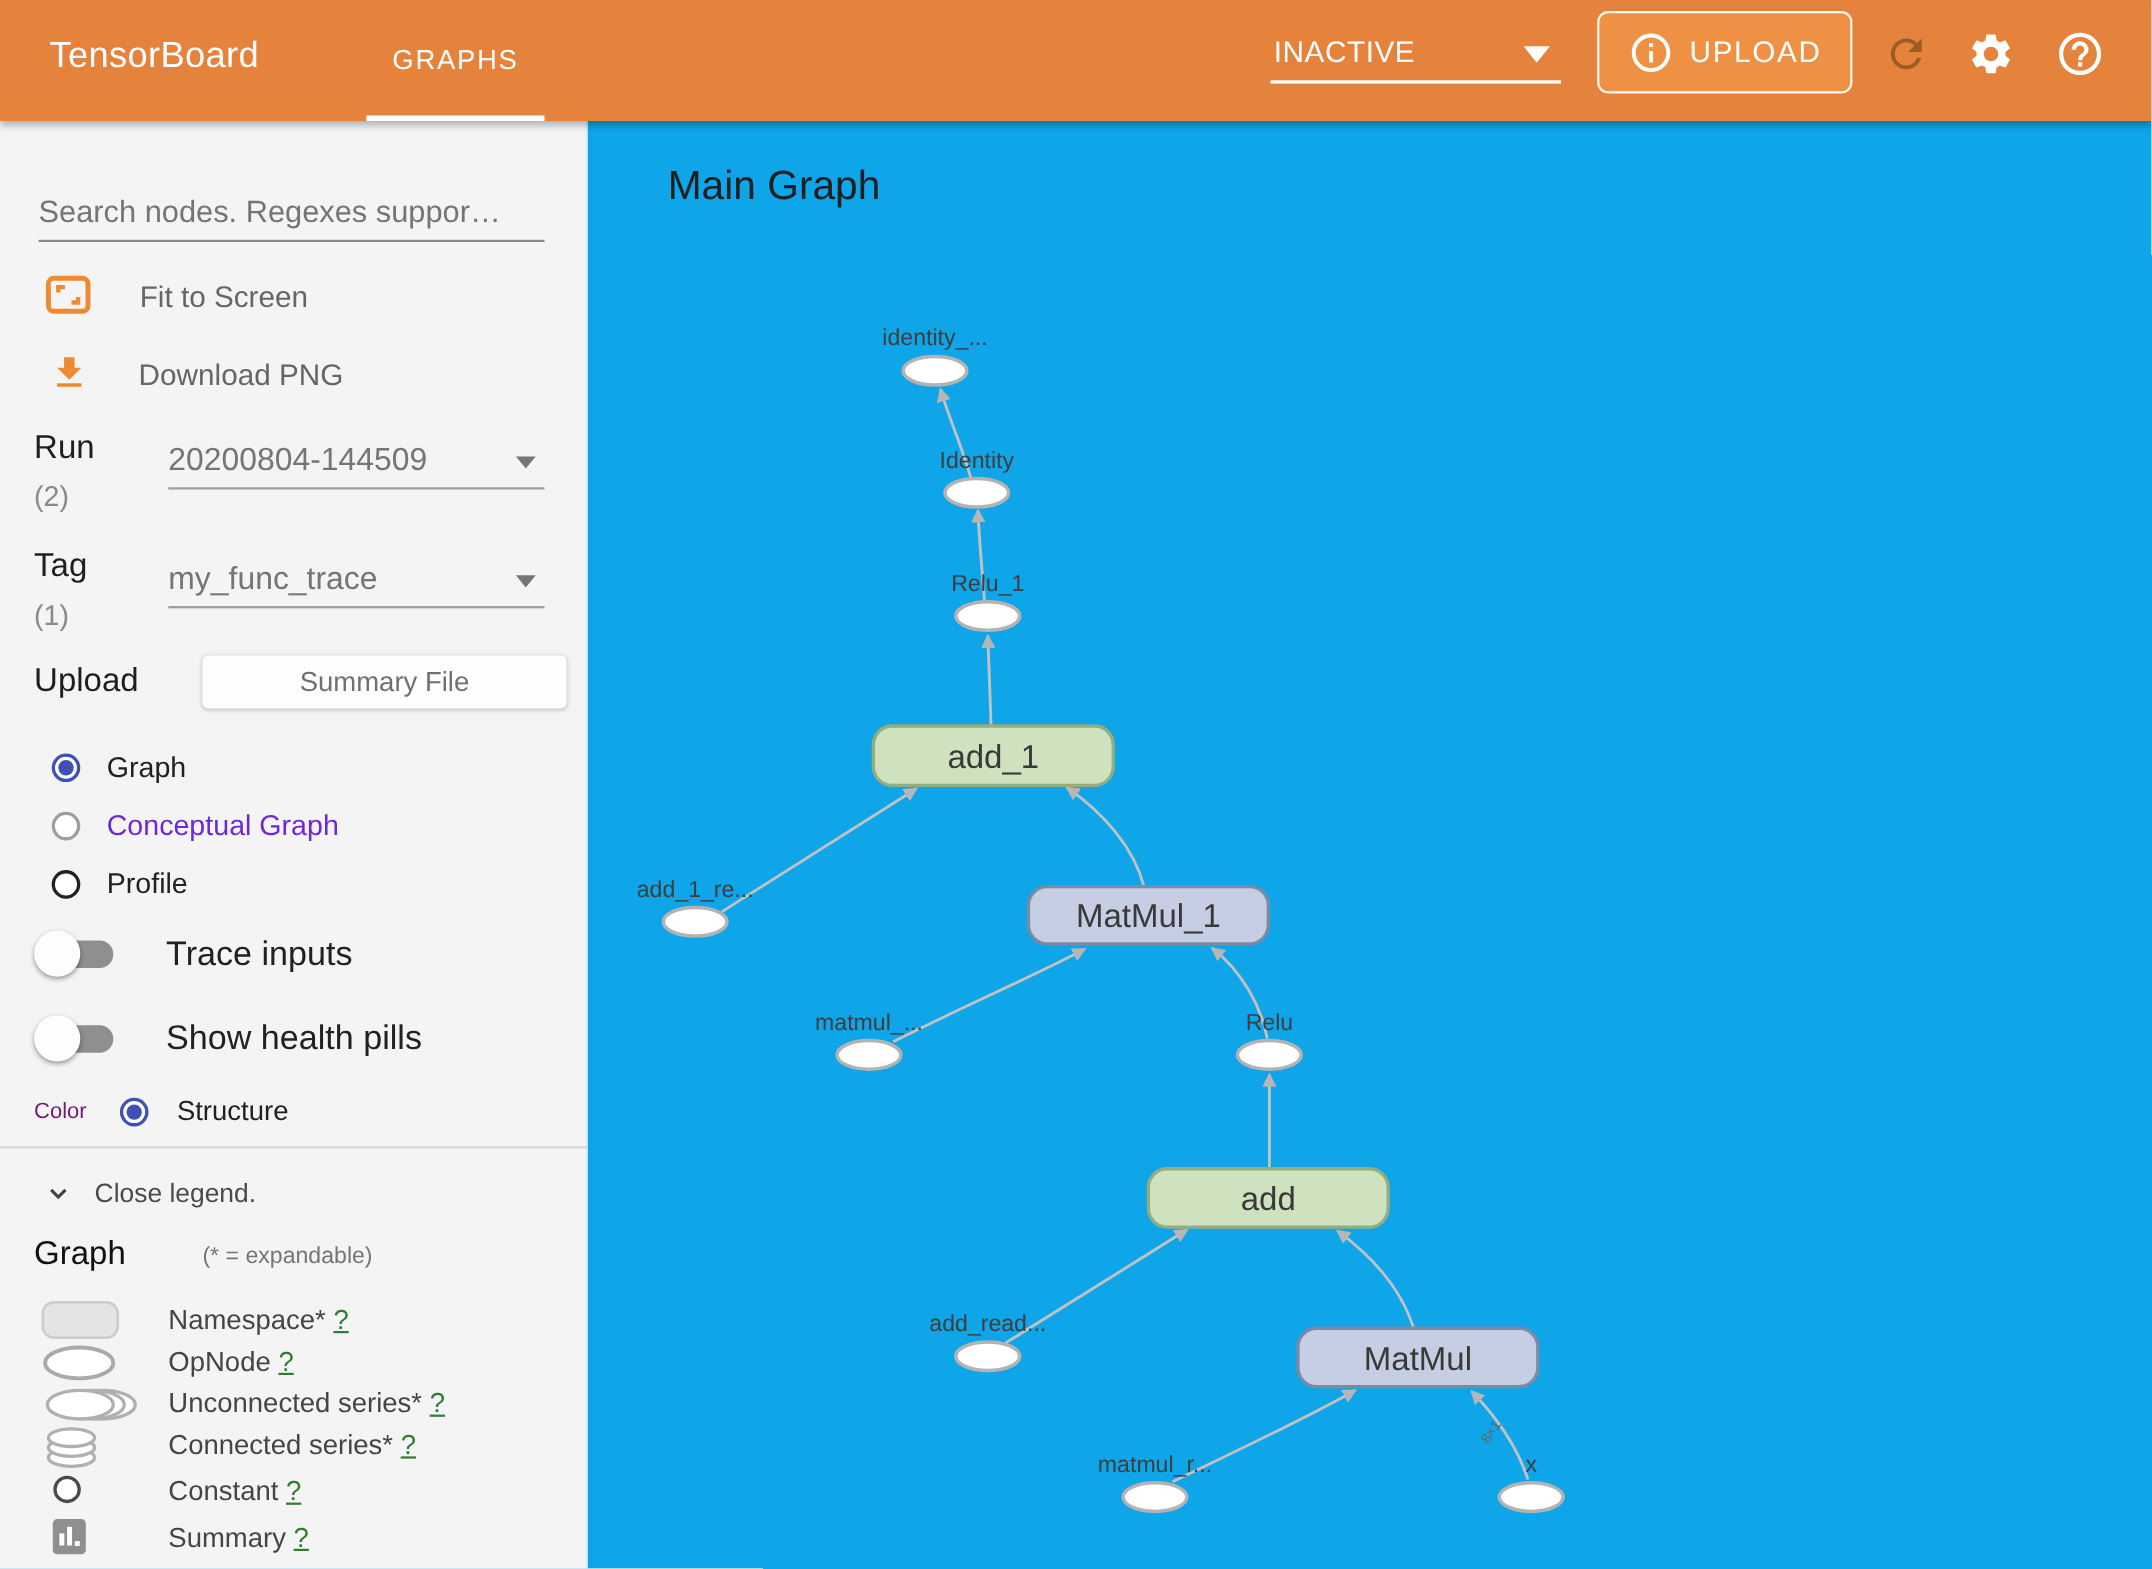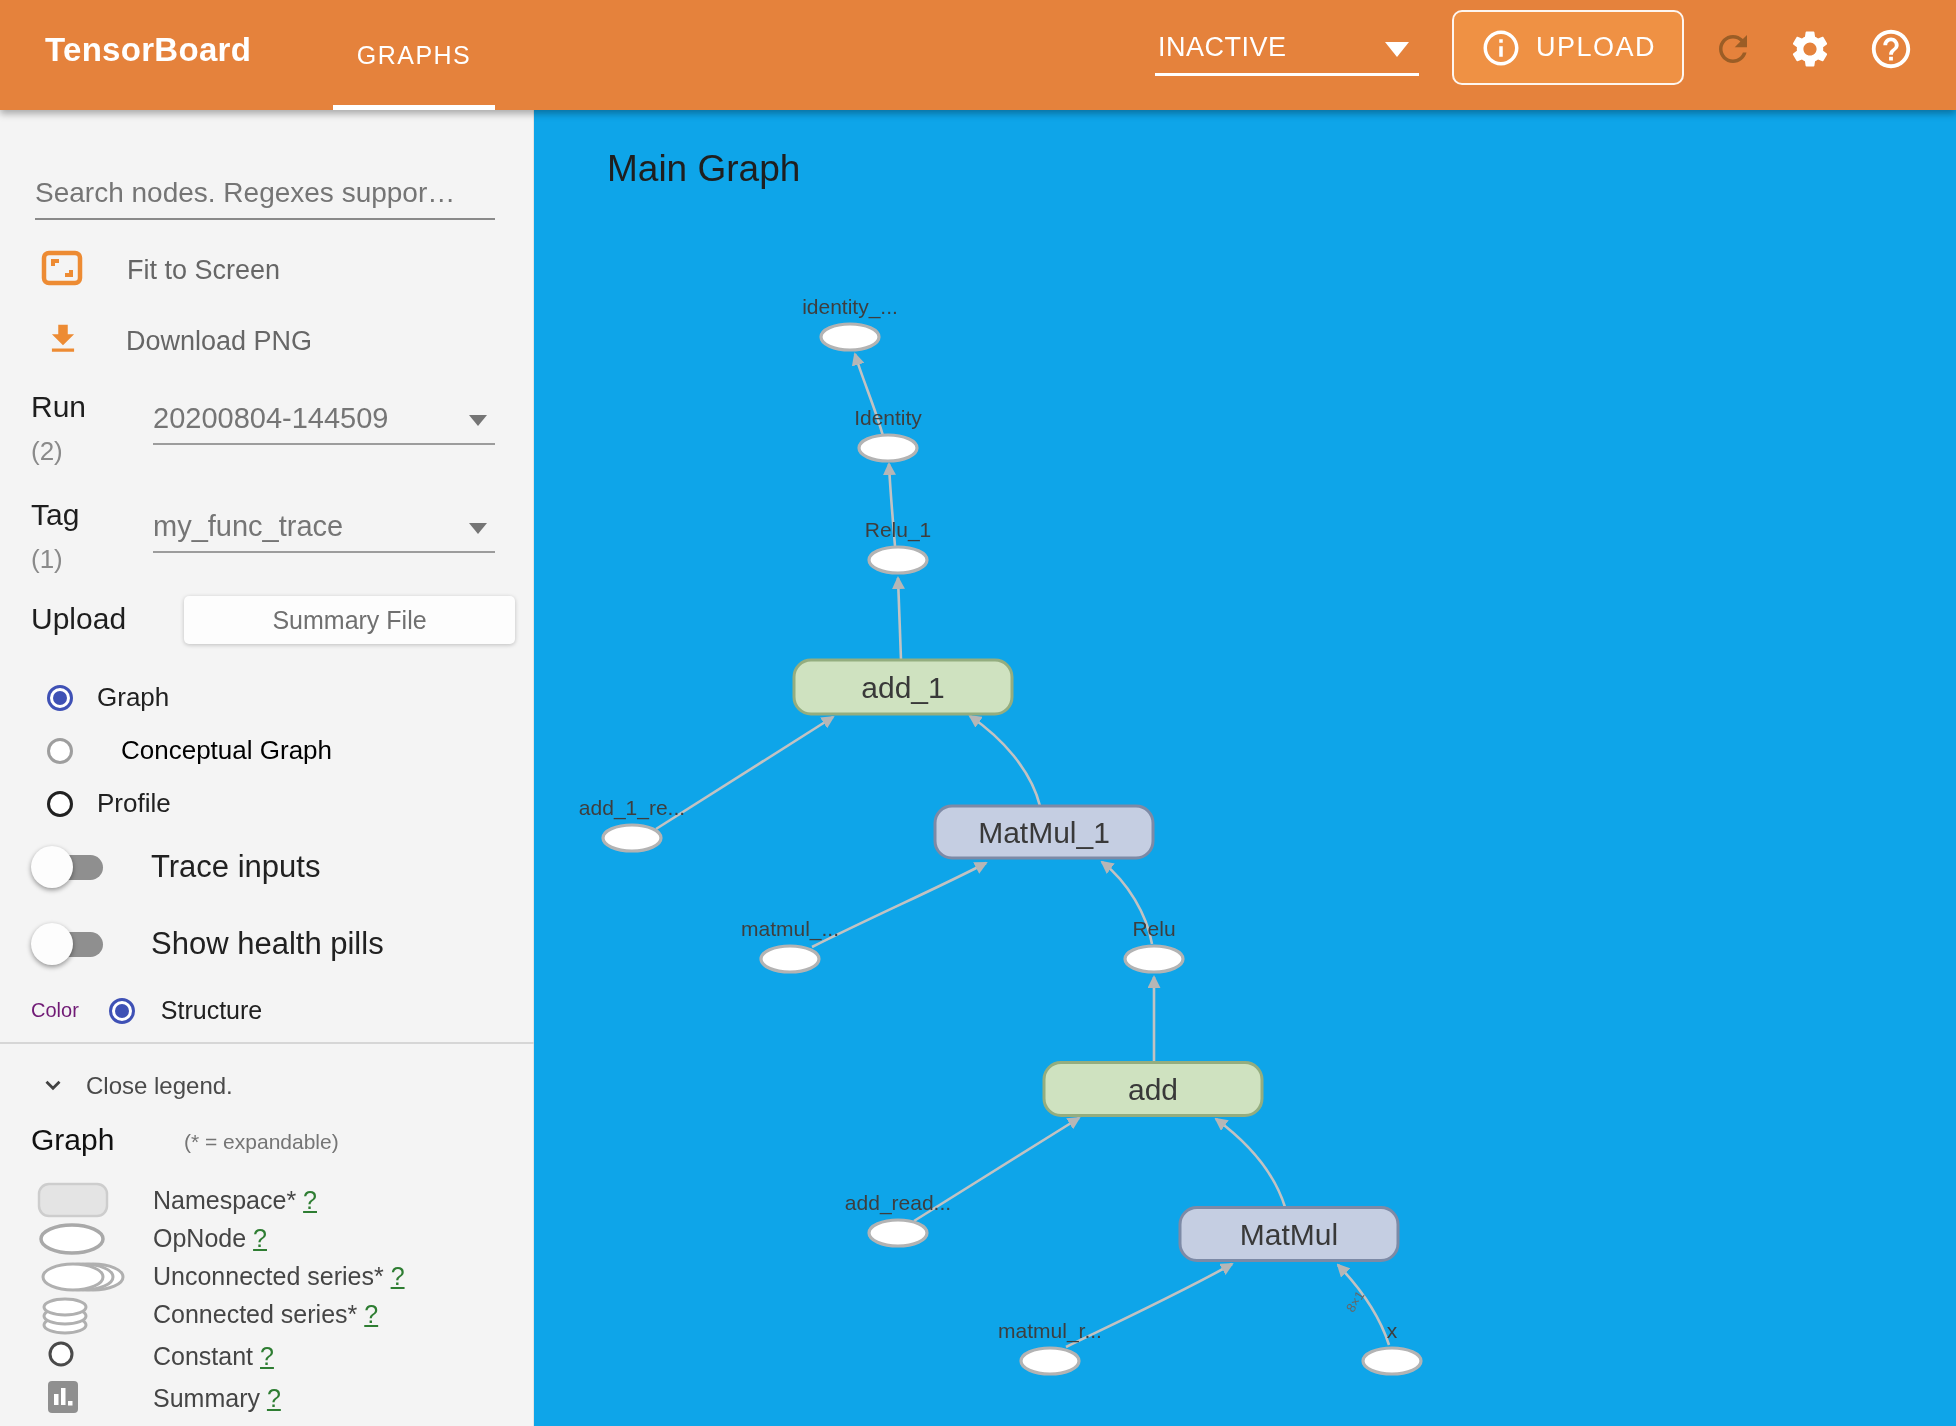"TensorBoard" .logo { font-weight: 700 -> 400 }
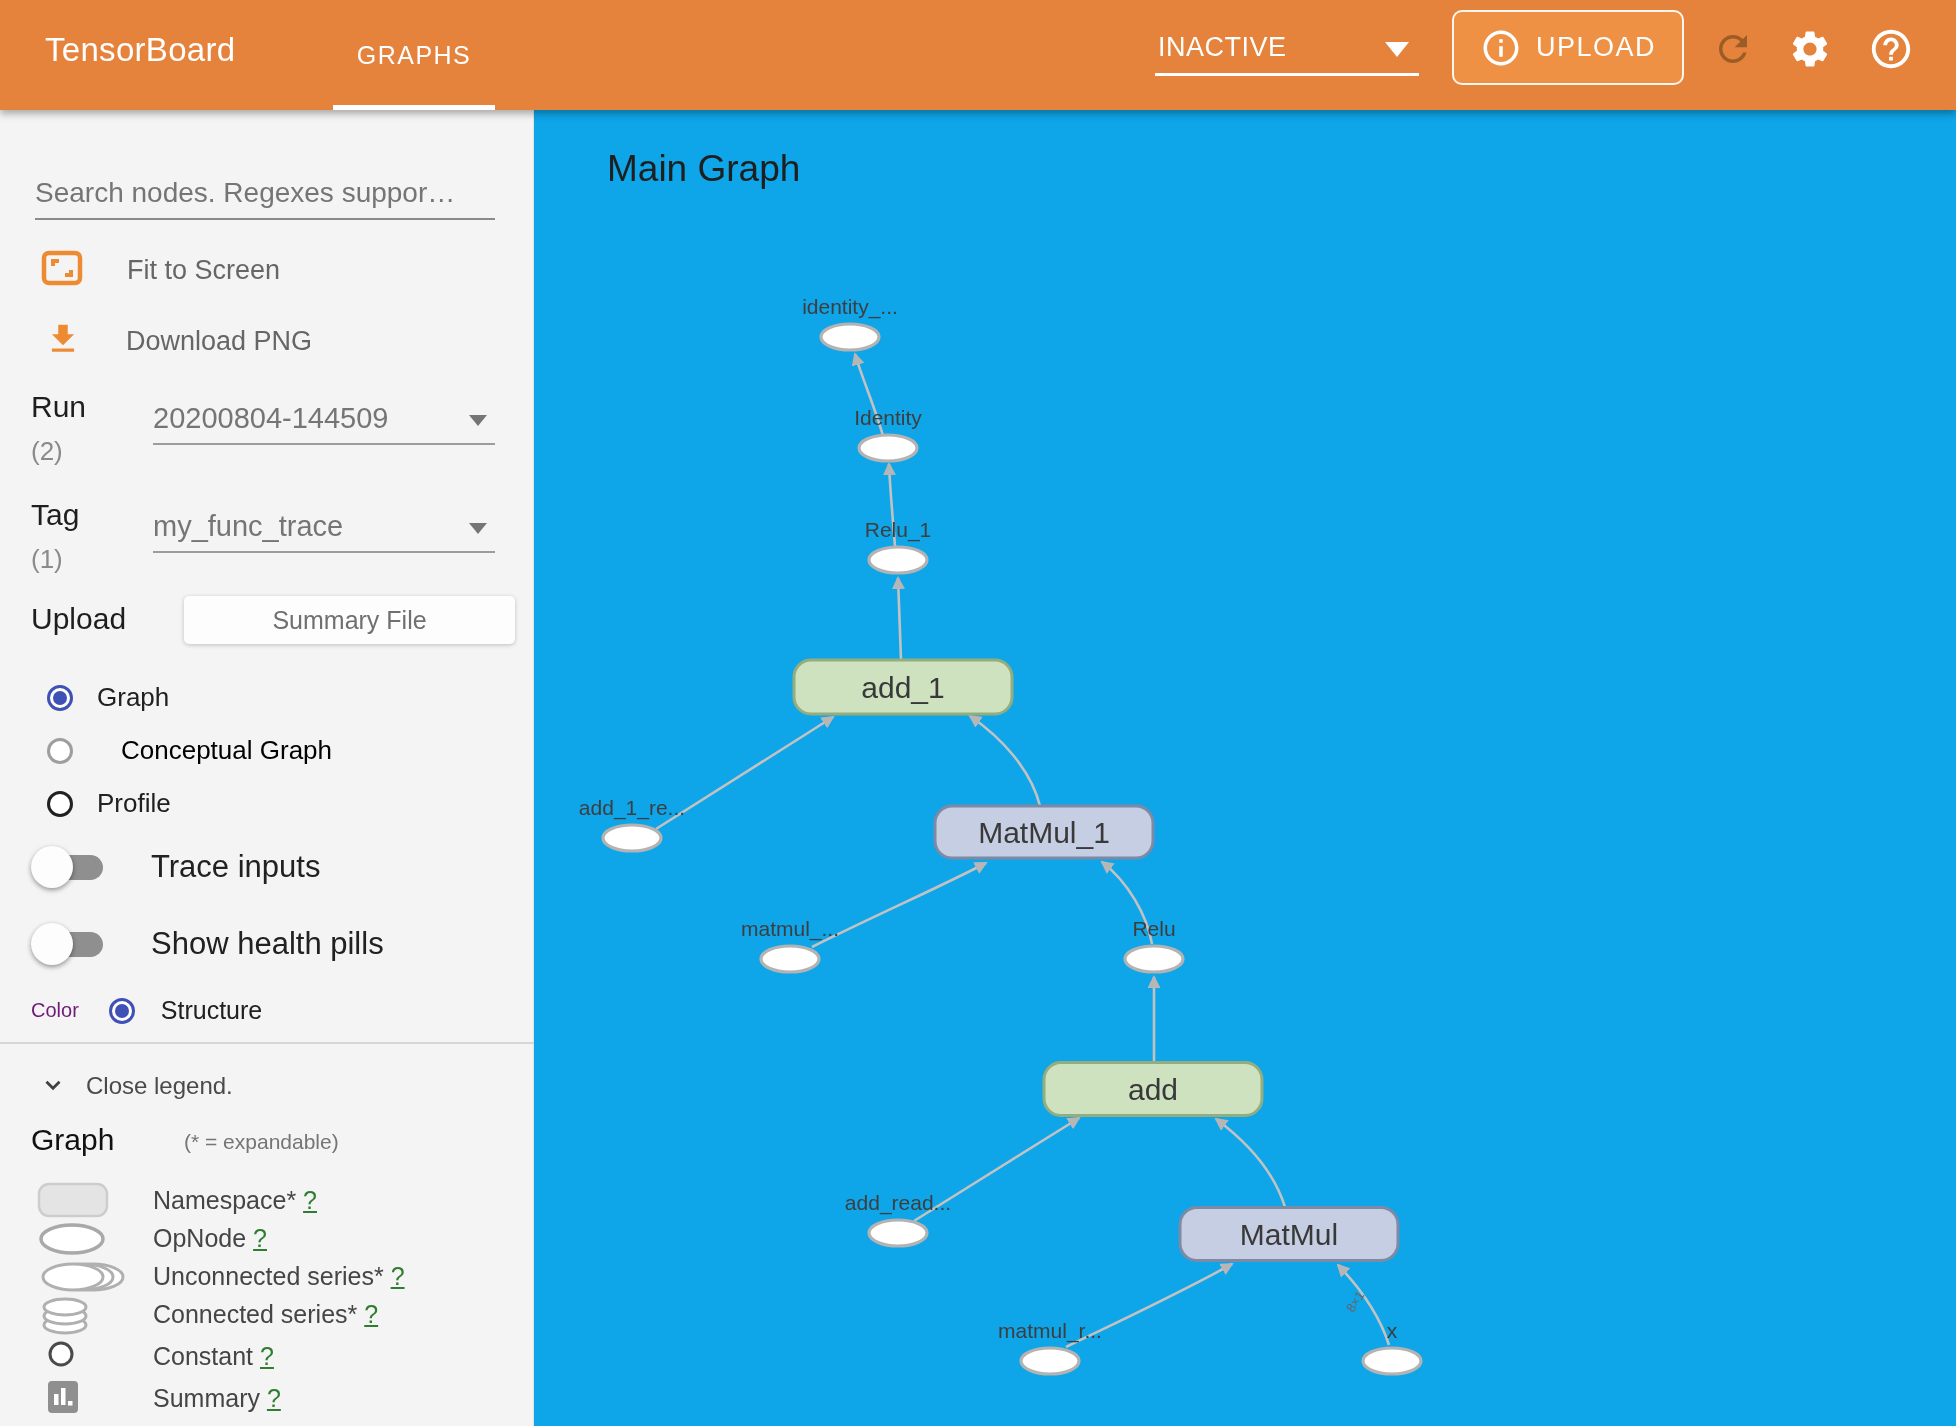"Conceptual Graph" .radio-label.muted { color: #000000 -> #6d28d9; margin-left: 24px -> none }
